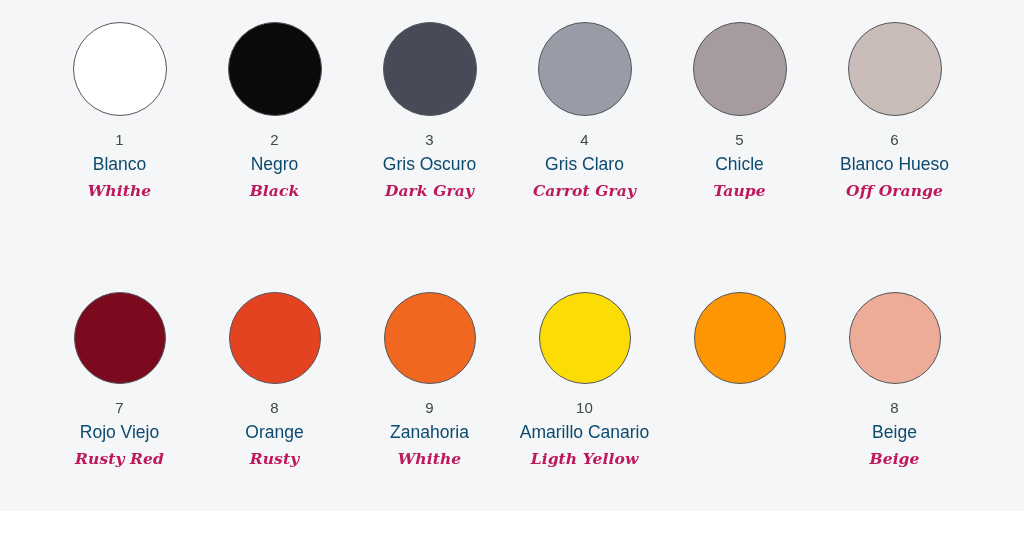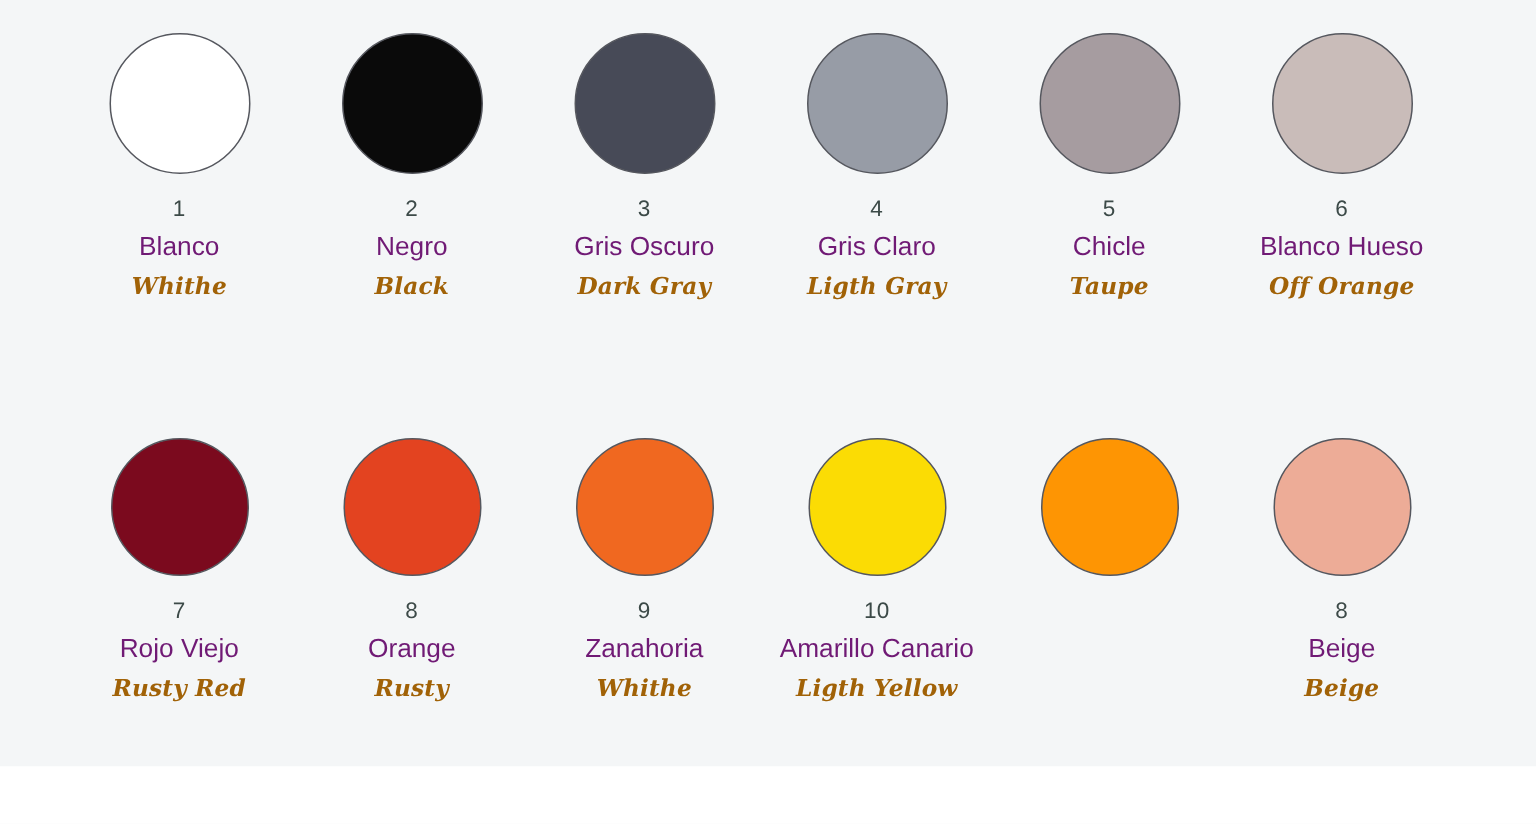"Blanco" .swatch-name-es { color: #701a75 -> #0c4a6e }
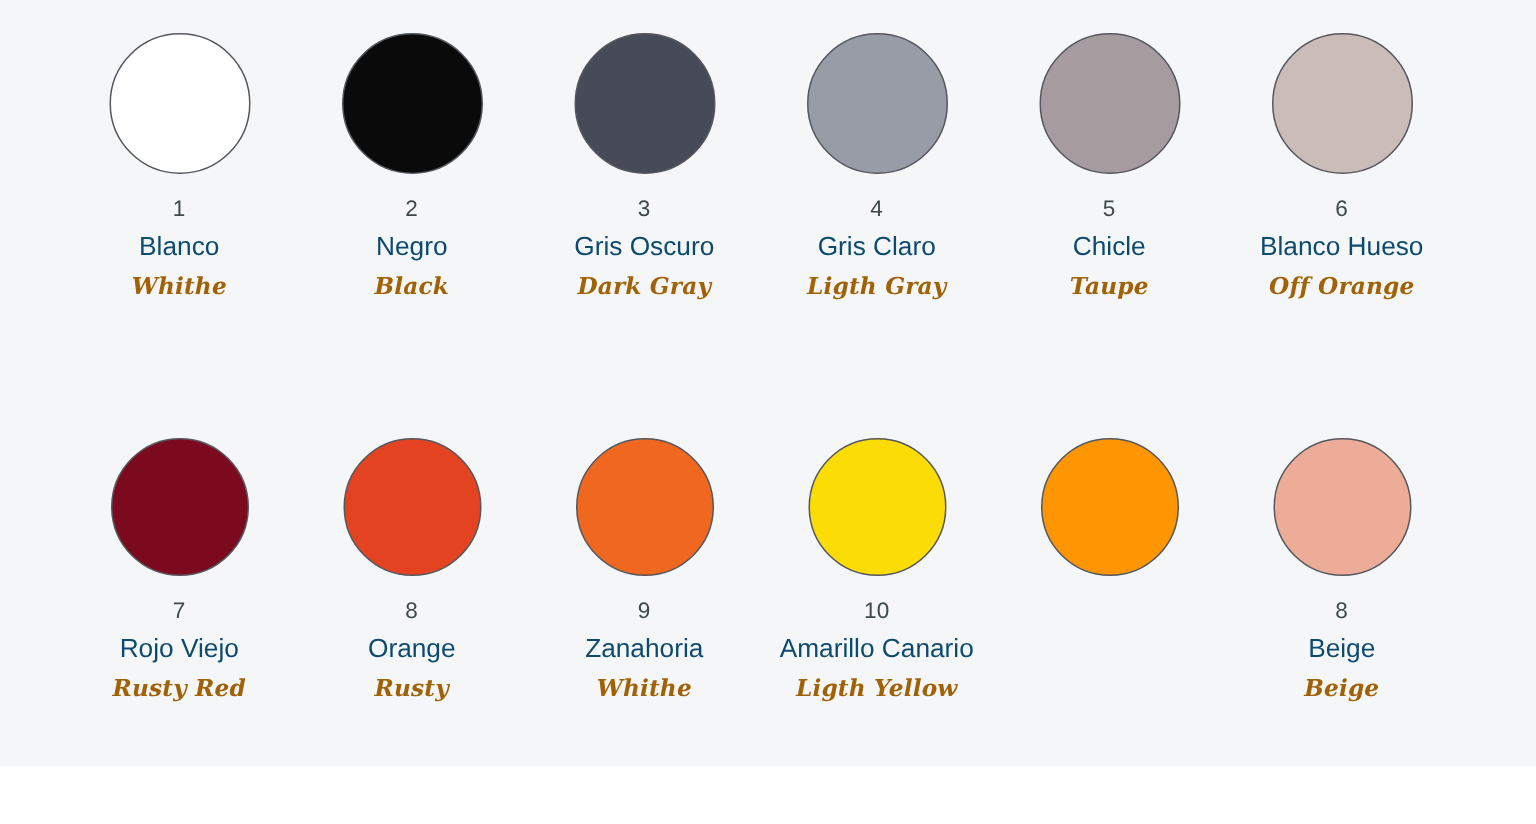"Whithe" .swatch-name-en { color: #a16207 -> #be185d }
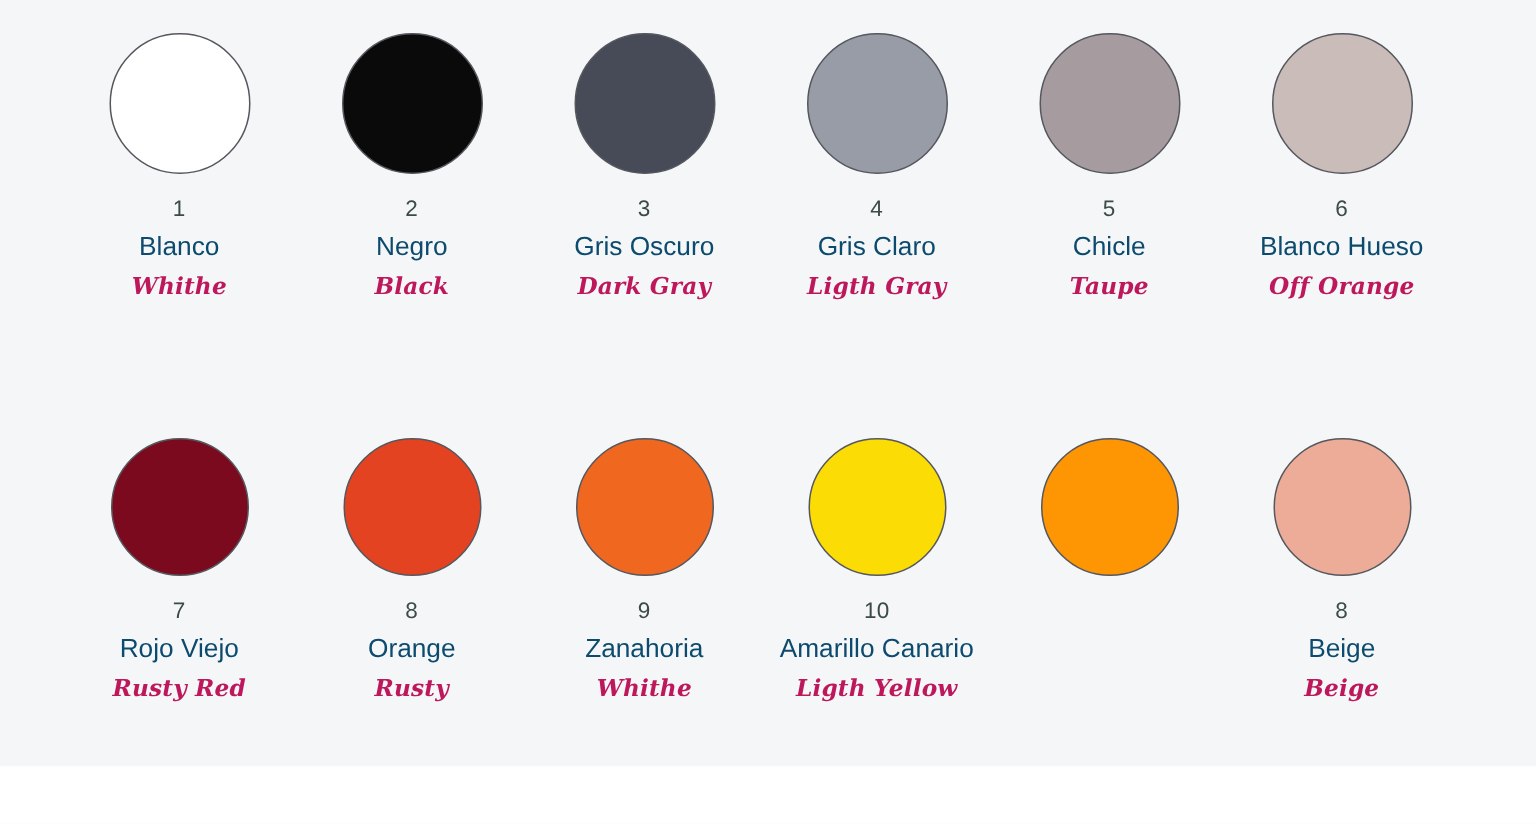"Ligth Gray" span.swatch-name-en { text: Ligth -> Carrot }
